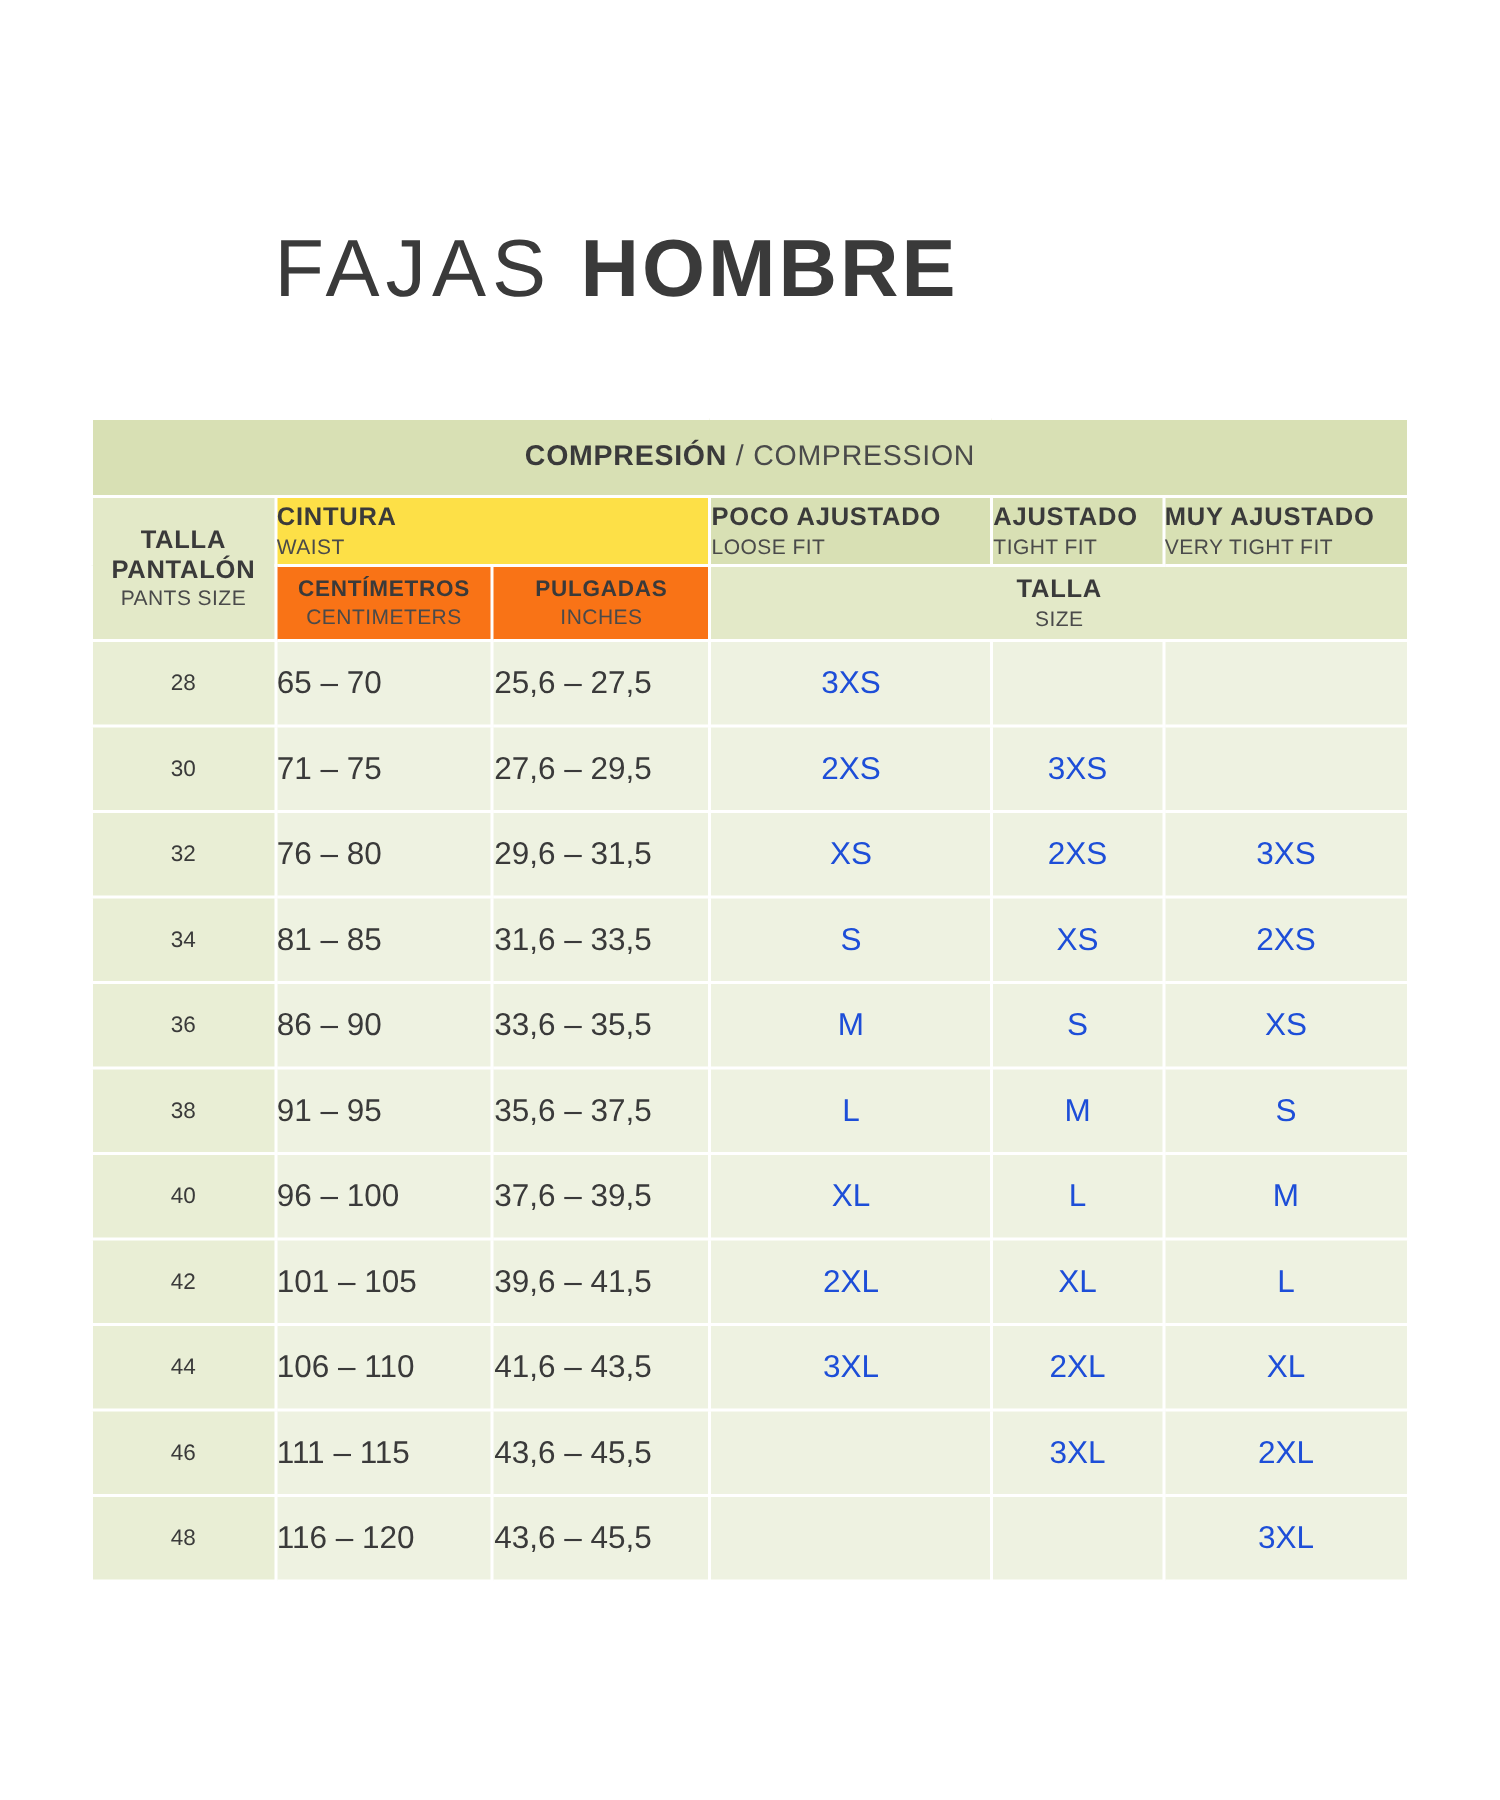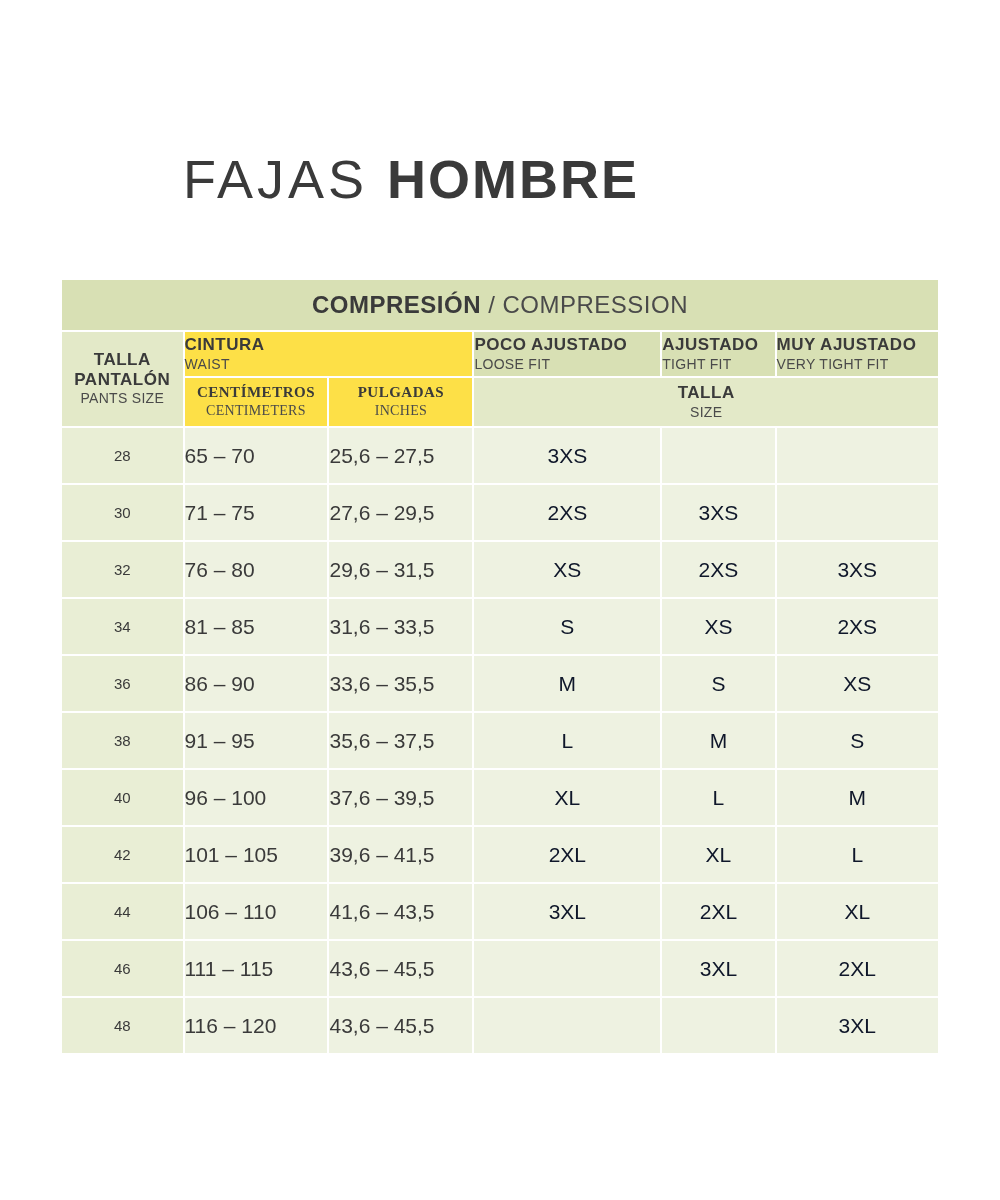"COMPRESIÓN / COMPRESSION" .banner { font-size: 24px -> 19px }
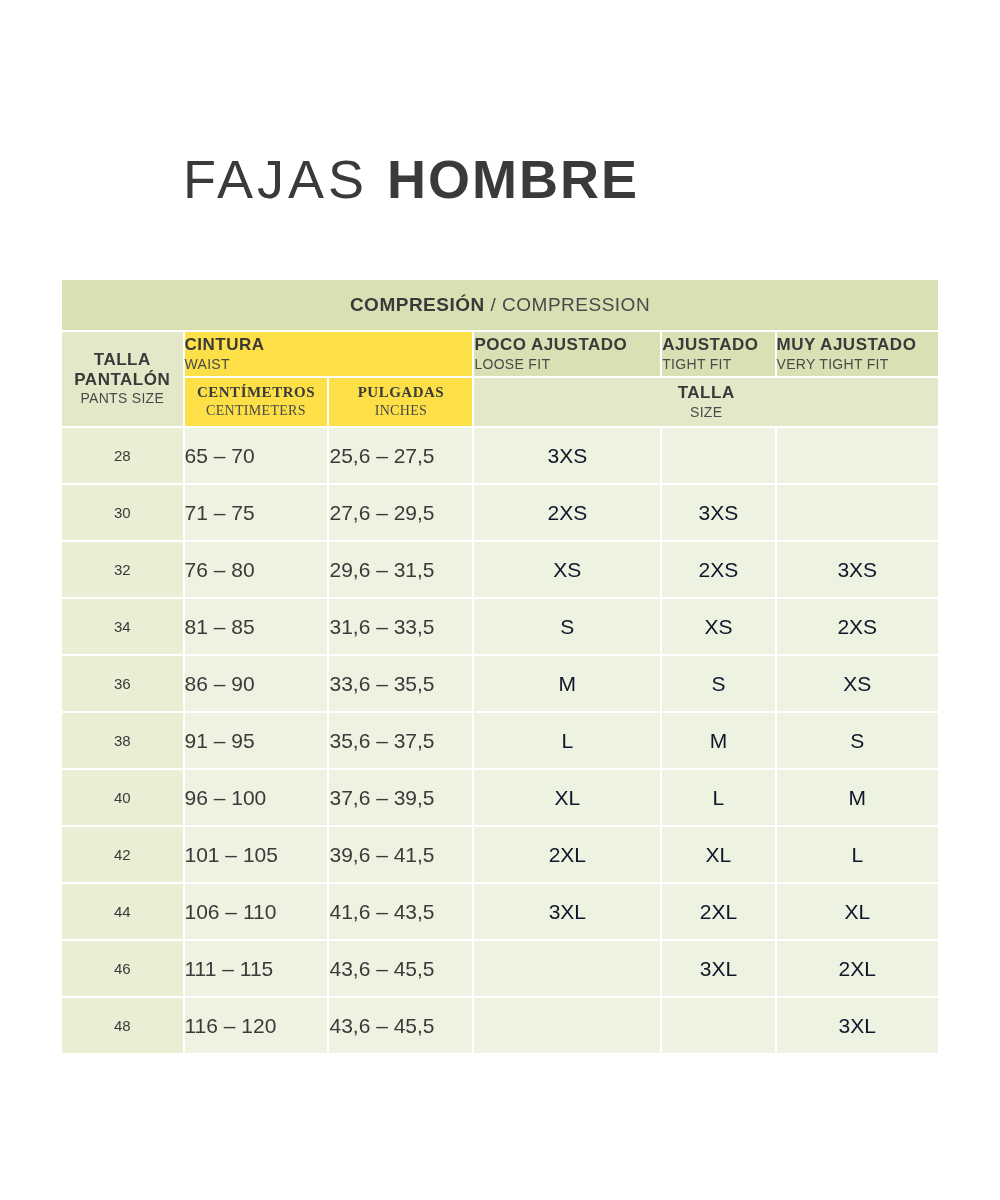"CENTÍMETROS" .cell-unit-header { background: #fde047 -> #f97316; font-family: Liberation Serif, serif -> none }
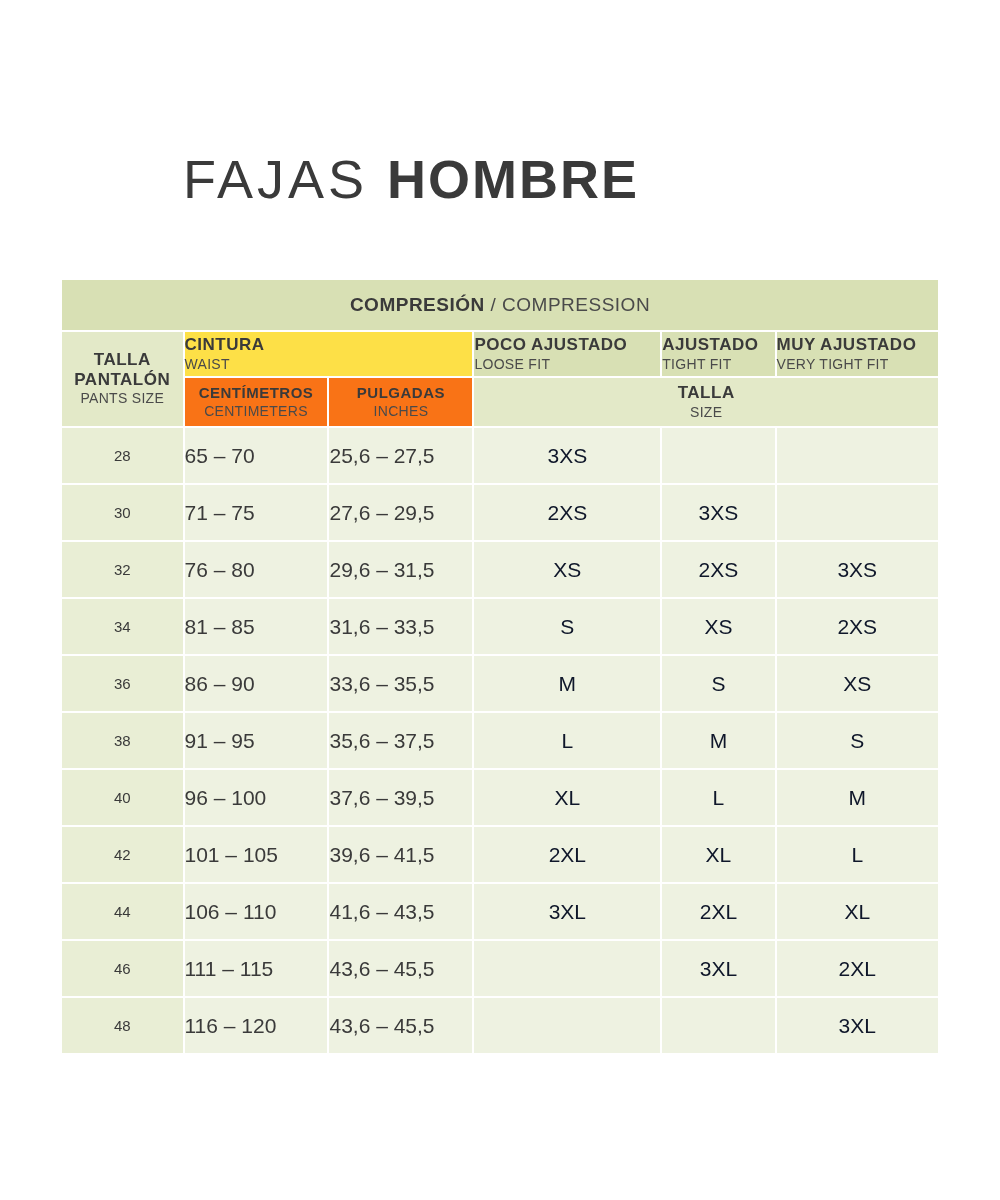"3XS" td.c-fit { color: #0f172a -> #1d4ed8 }
